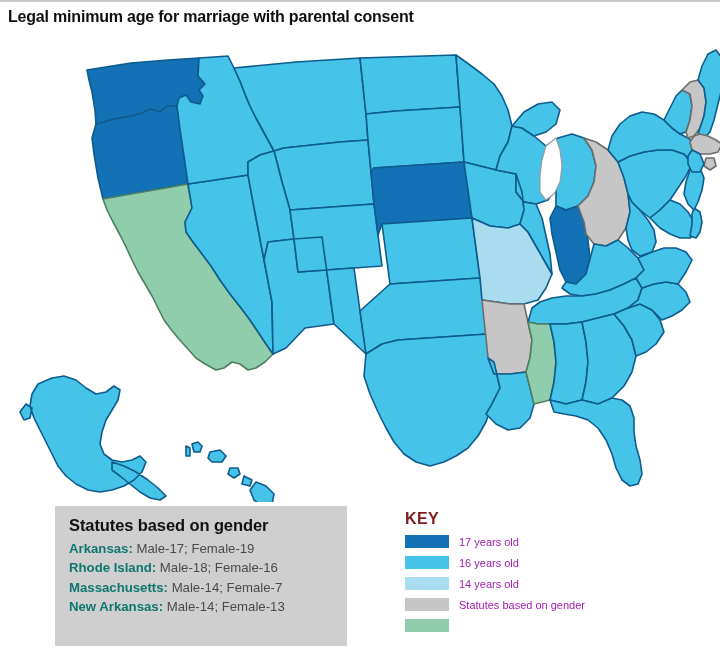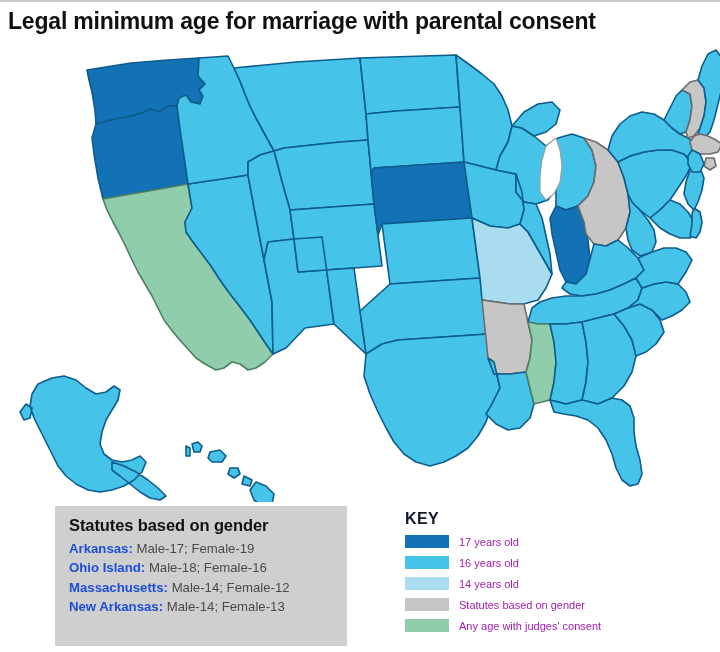"Legal minimum age for marriage" #title { font-size: 23px -> 16px }
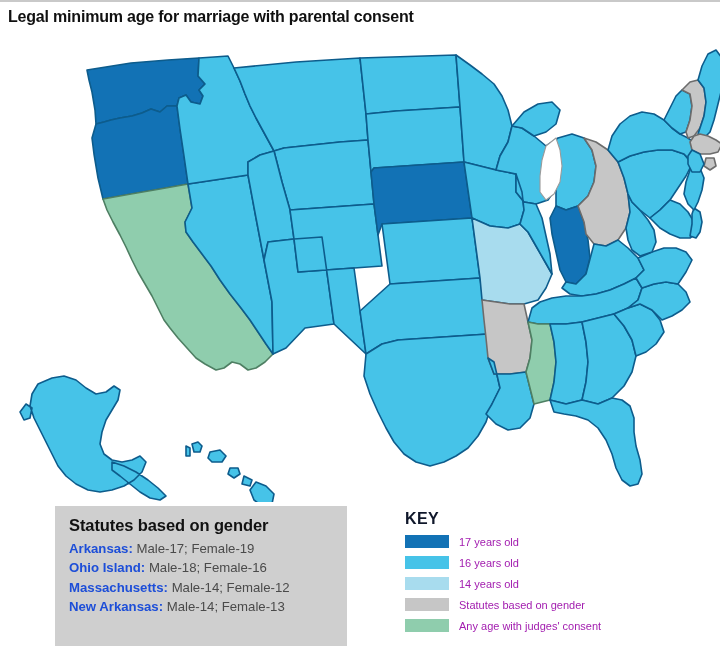"KEY" #key h2 { color: #0f172a -> #7f1d1d }
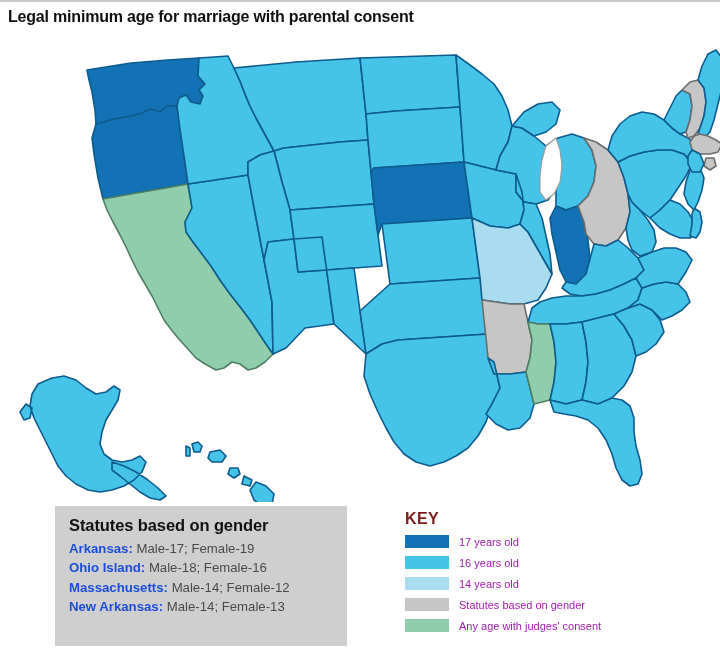"Arkansas:" .st-row b { color: #1d4ed8 -> #0f766e }
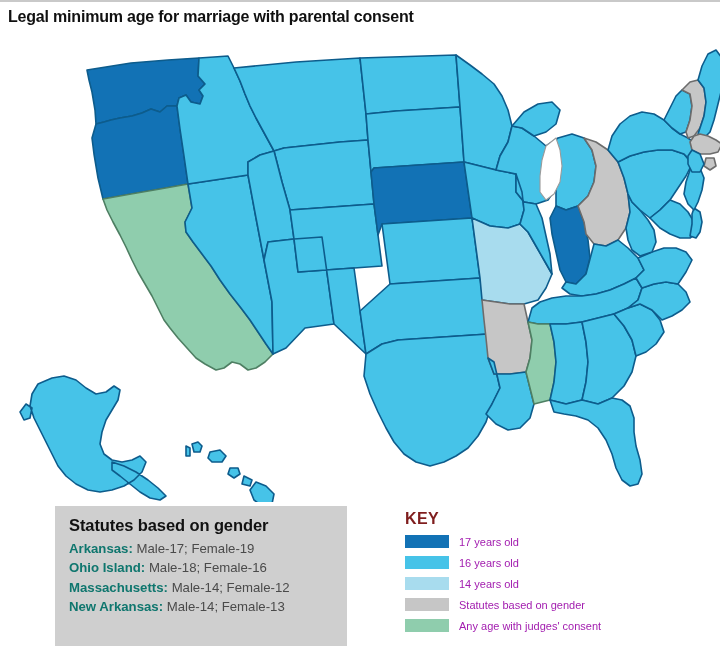"Ohio Island:" b { text: Ohio -> Rhode }
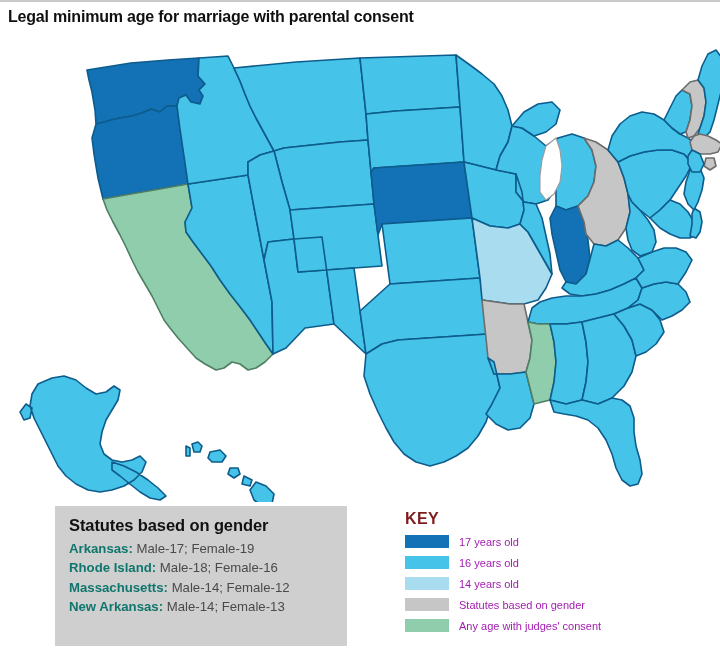"Male-14; Female-12" span { text: Female-12 -> Female-7 }
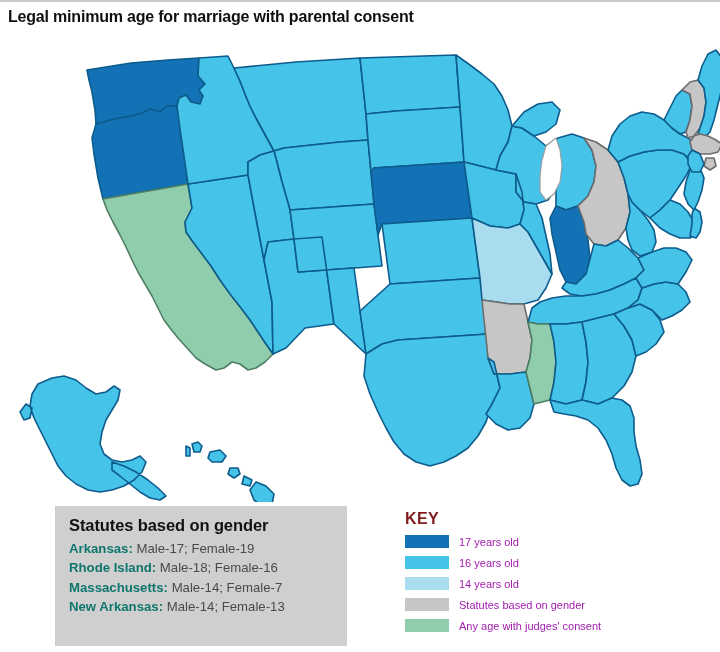"Any age with judges' consent" span.key-label { html: <span>Any age with judges' consent</span> -> none }
